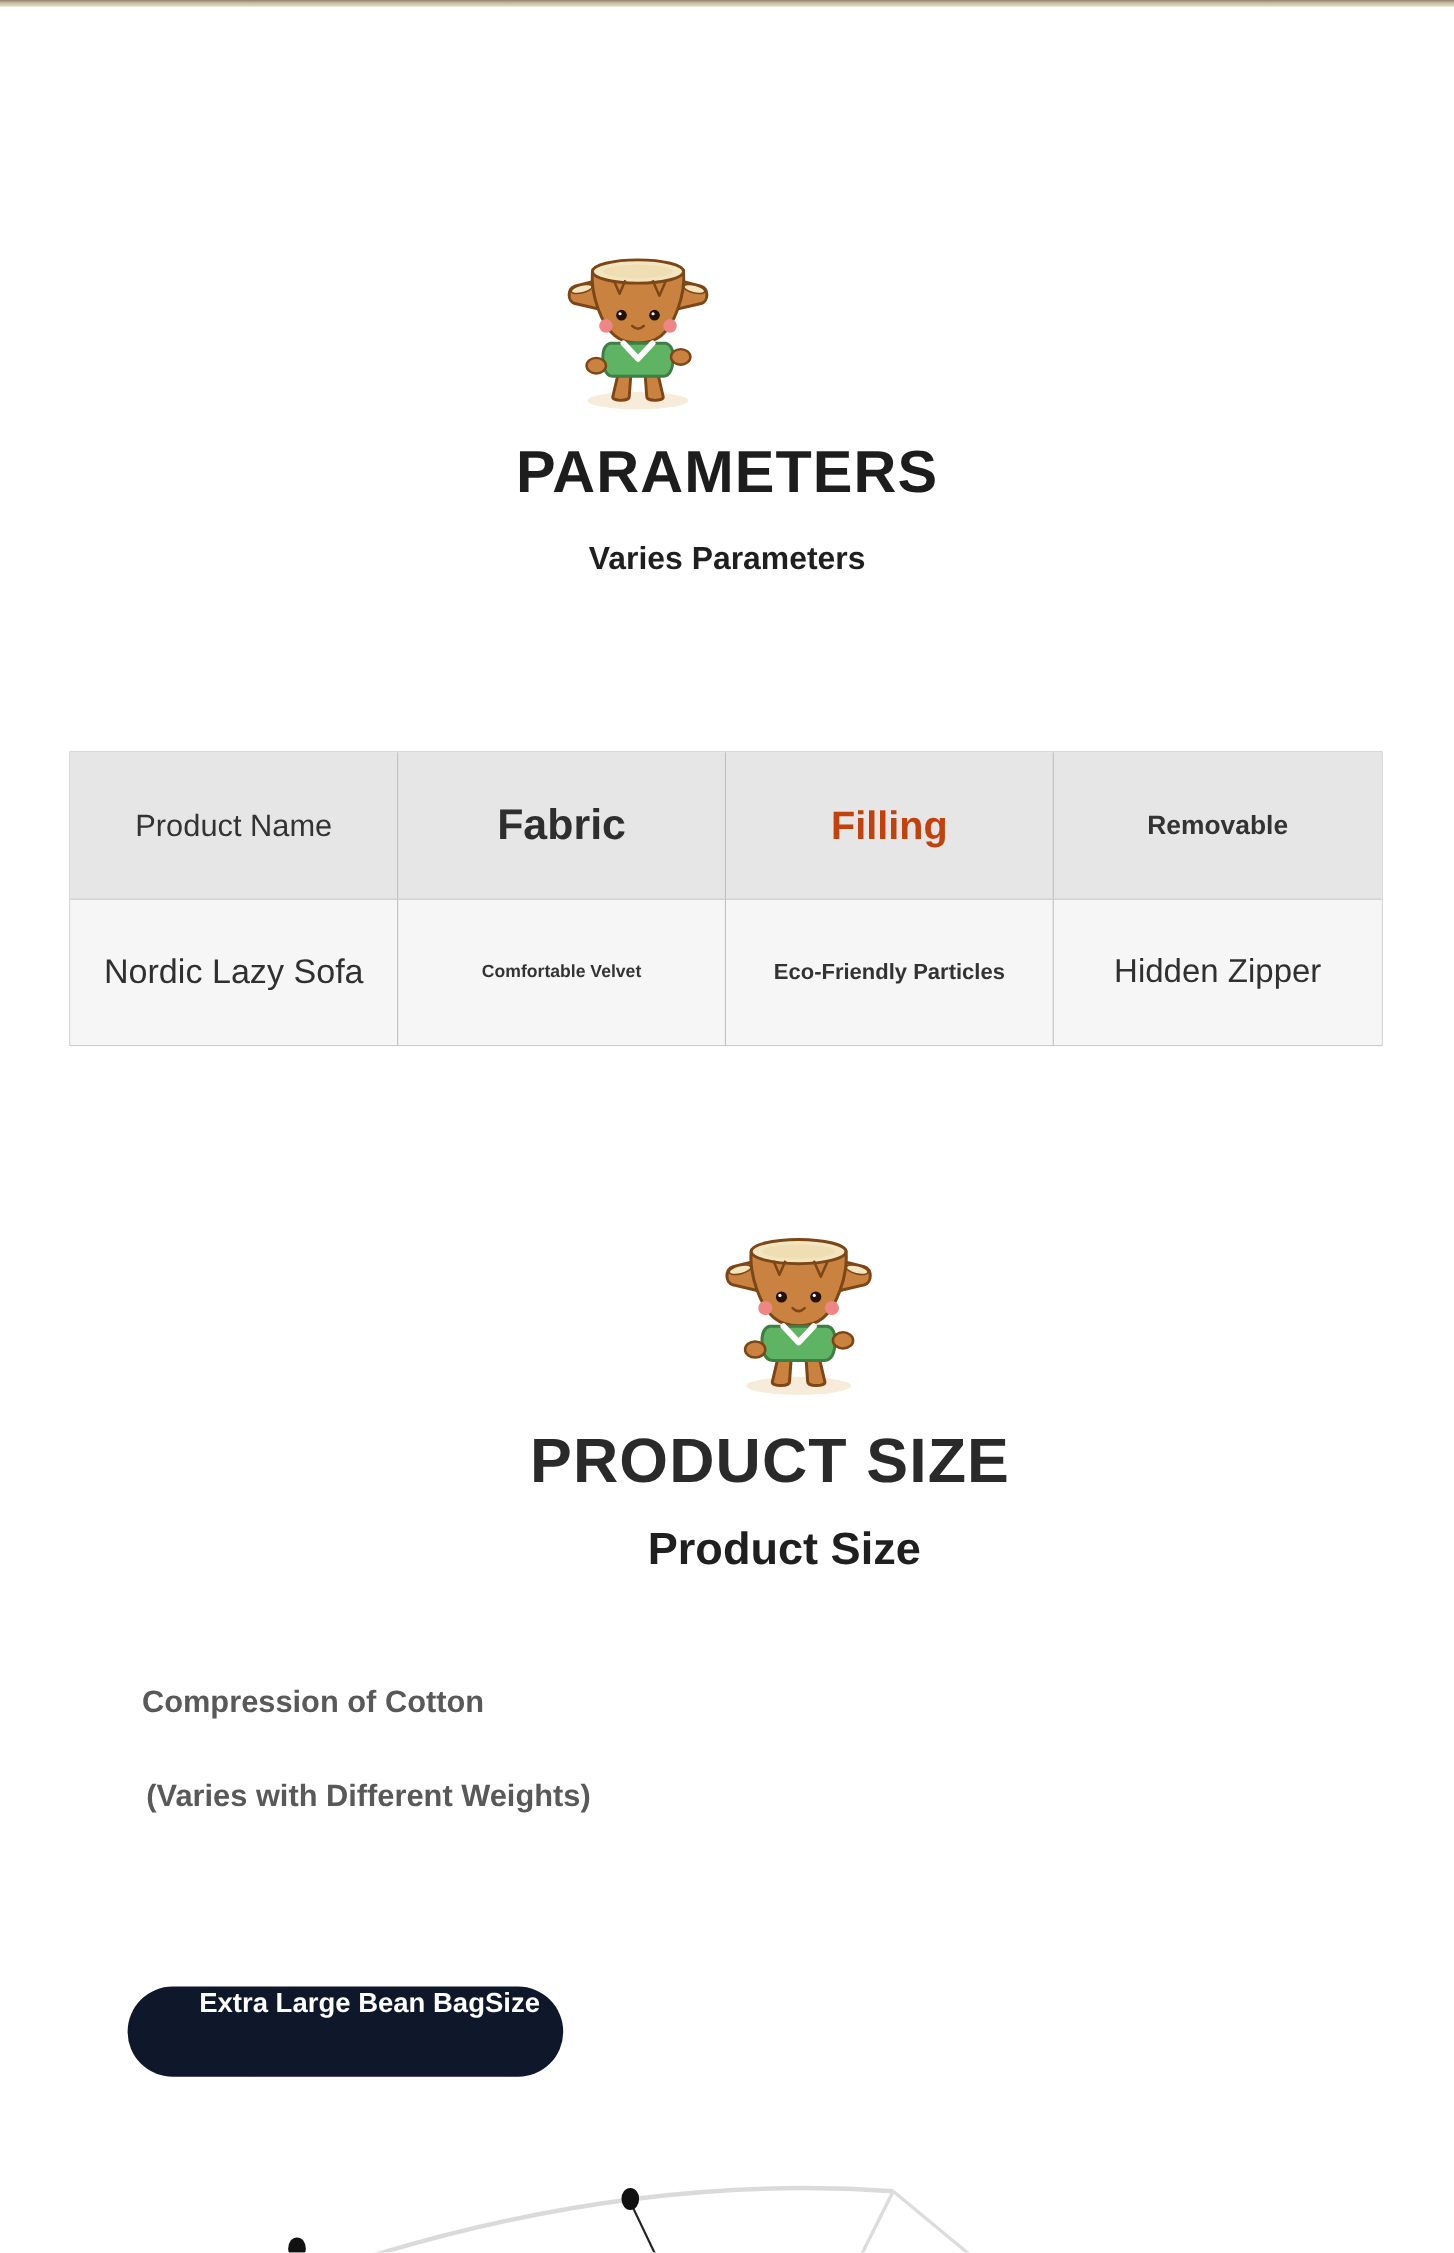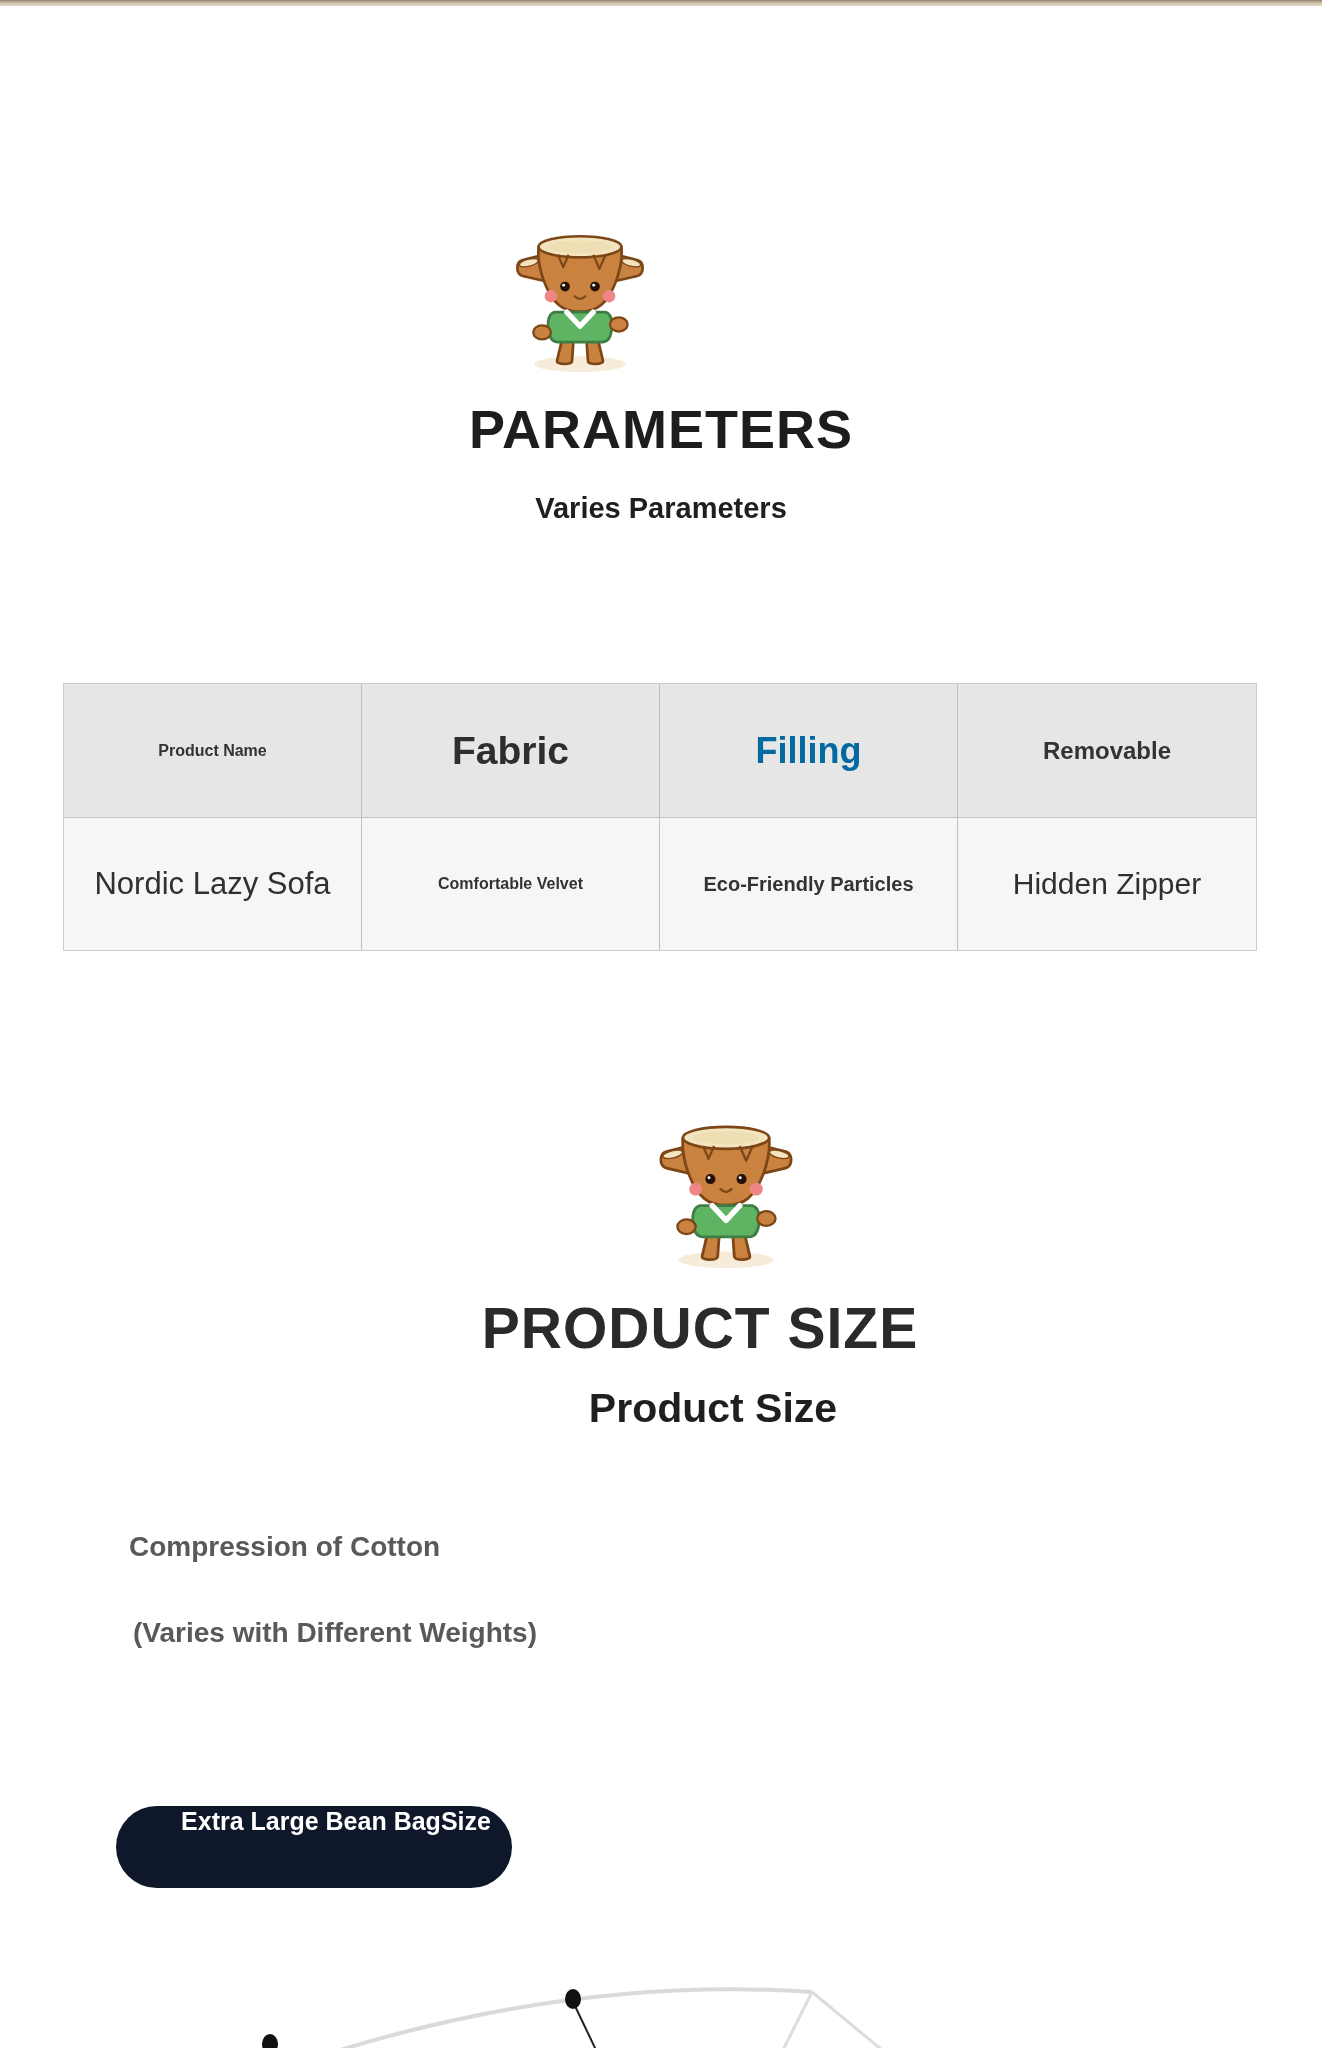"Product Name" .h1c { font-size: 16px -> 28px; font-weight: 700 -> 400 }
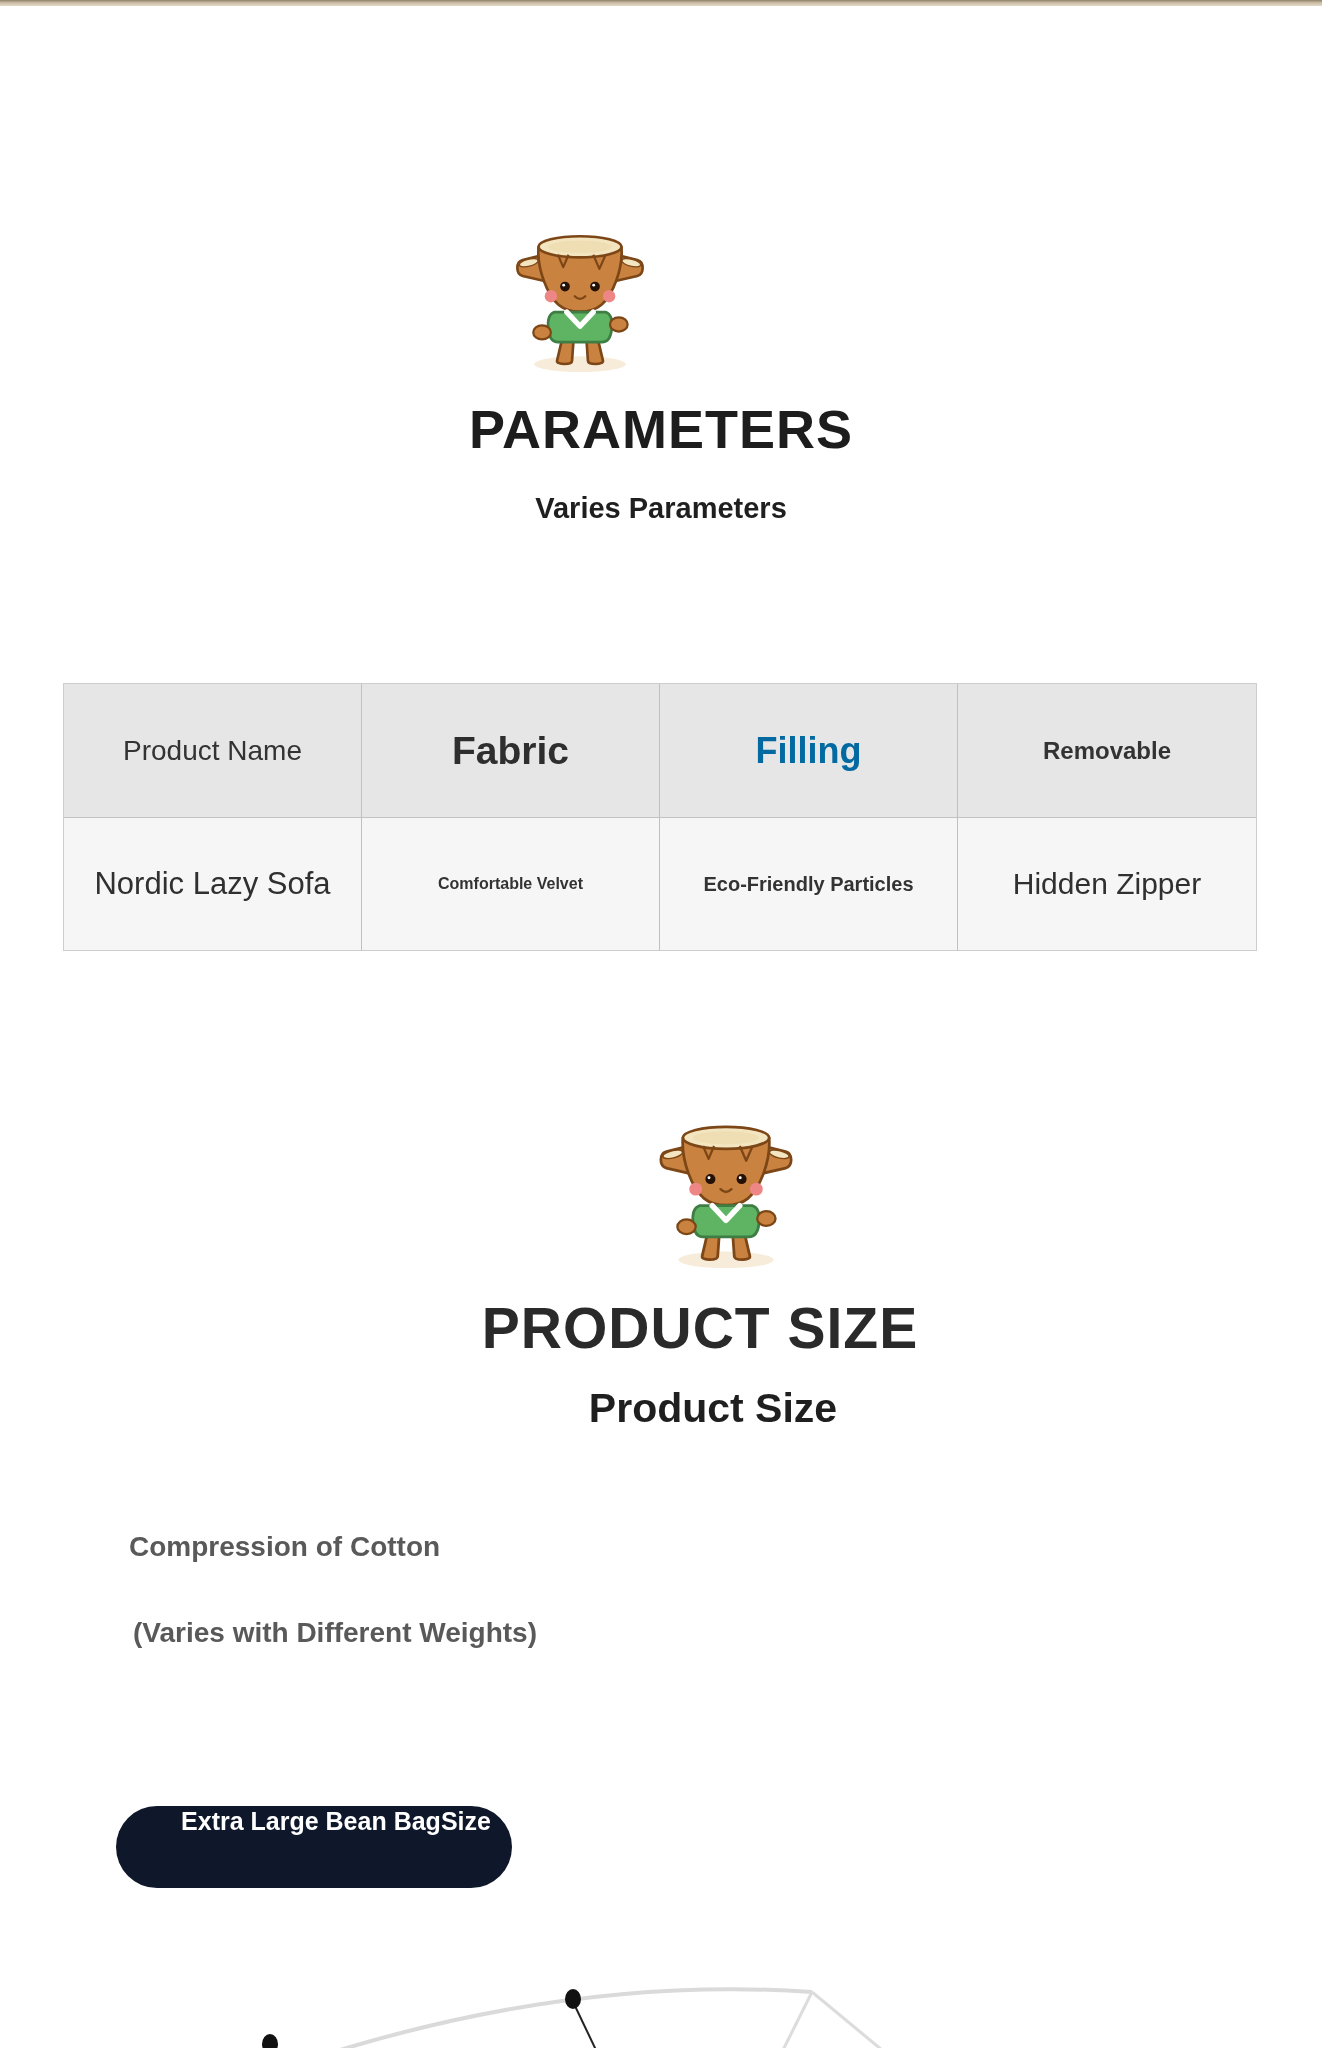"Filling" .h3c { color: #0369a1 -> #c2410c }
